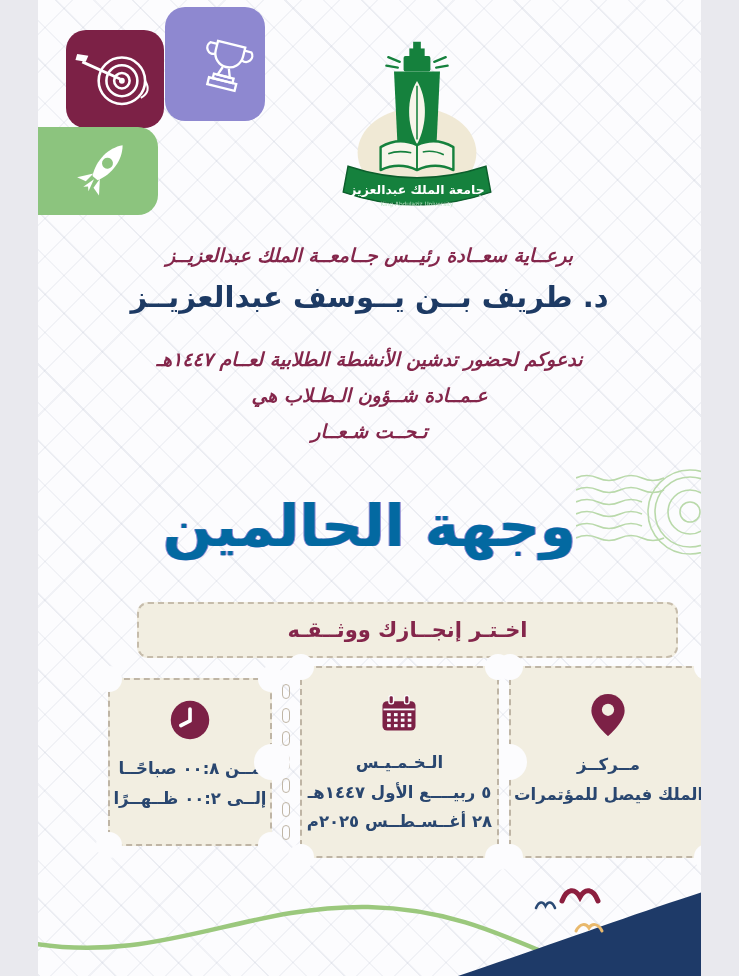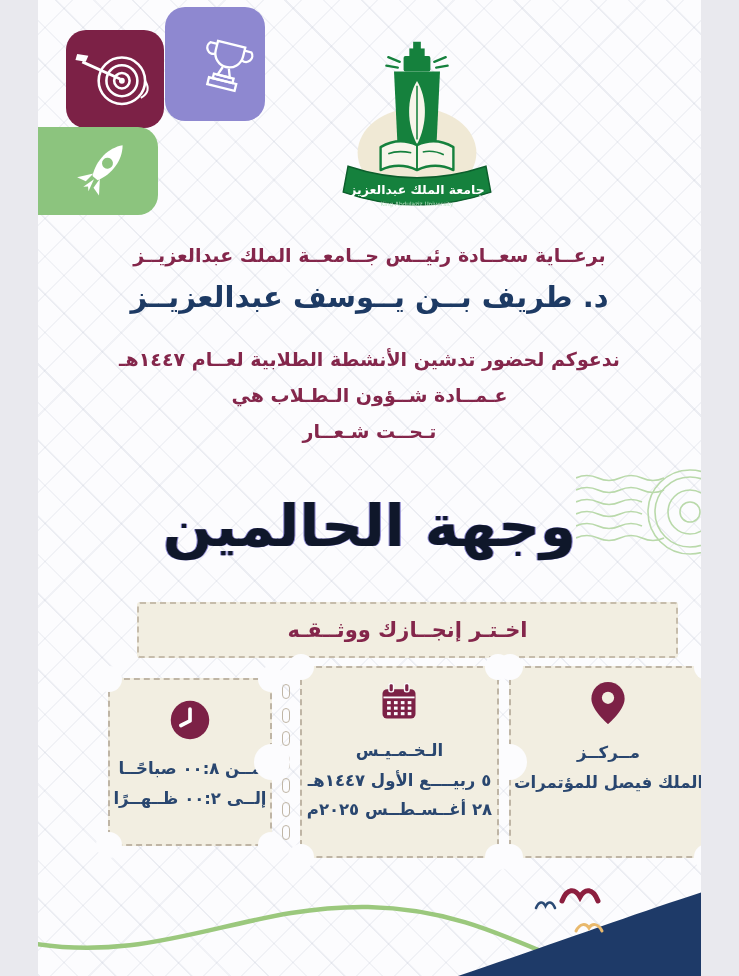"برعــاية سعــادة رئيــس جــامعــة الملك" .h-line { font-style: none -> italic }
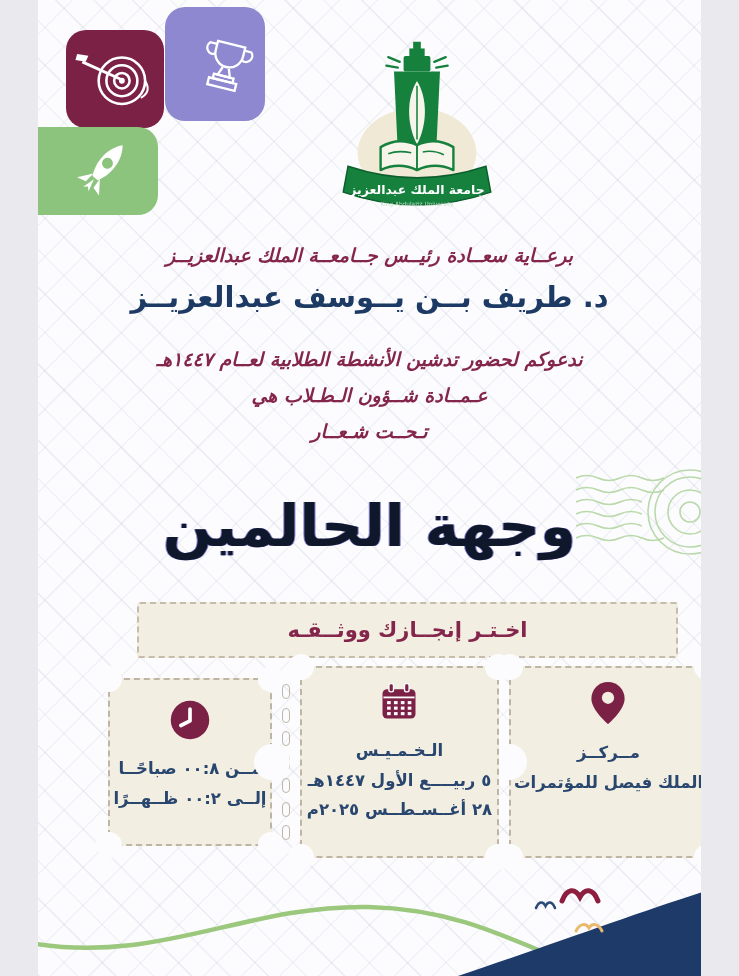"وجهة الحالمين" .calligraphy { color: #0f172a -> #0369a1 }
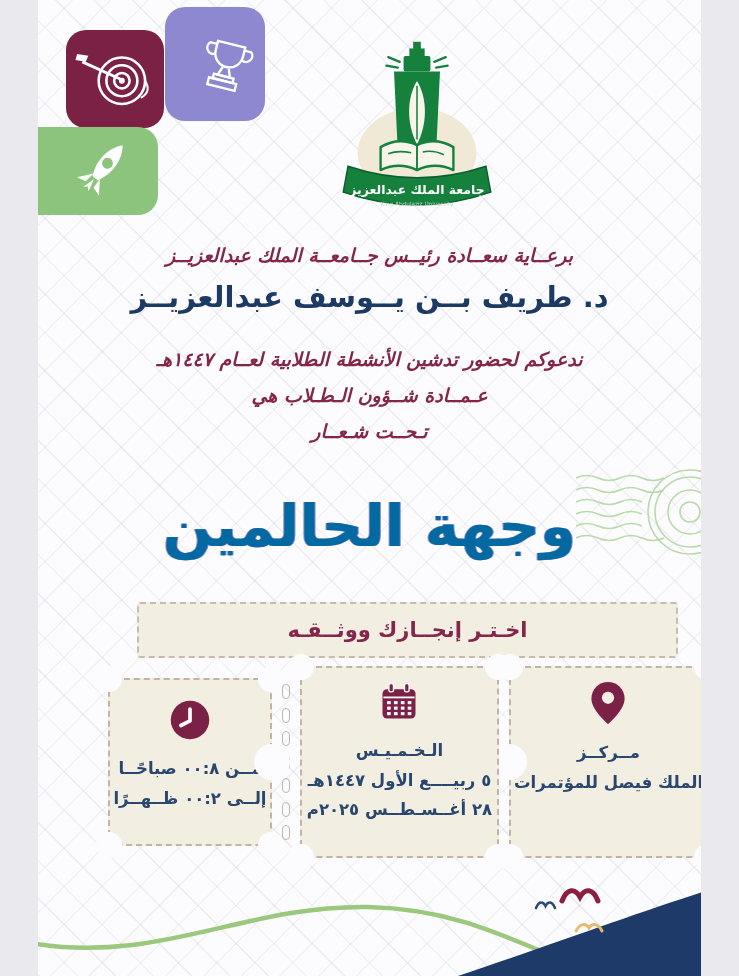"اخـتـر إنجــازك ووثــقـه" .banner { border-radius: 3px -> 11px }
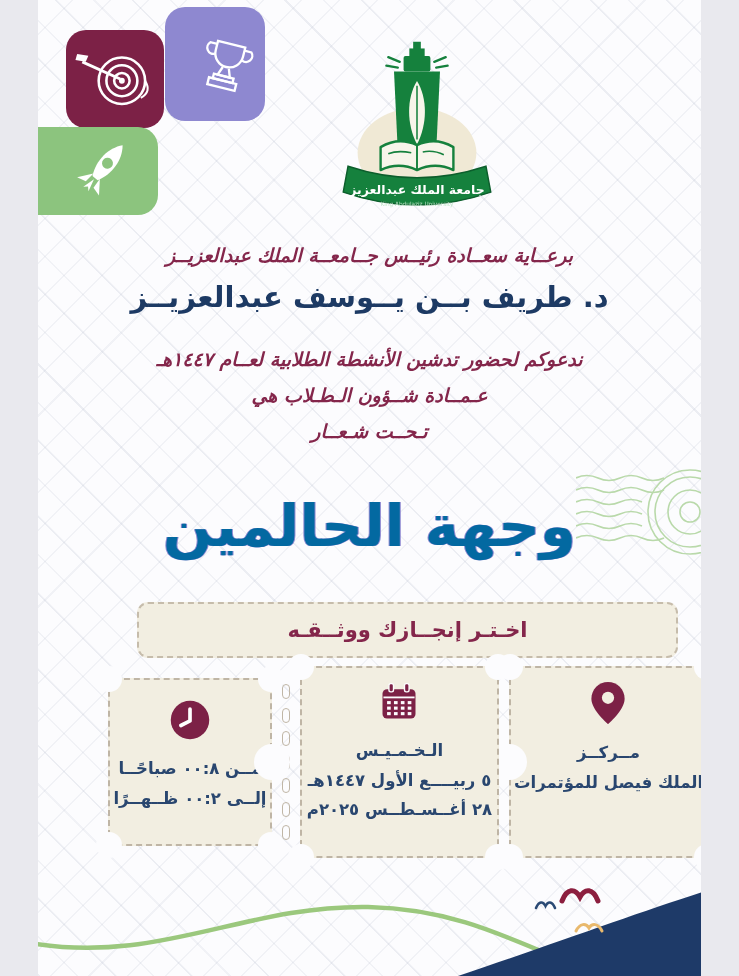"الـخـمـيـس" .card-location,.card-date { padding-top: 12px -> 24px }
